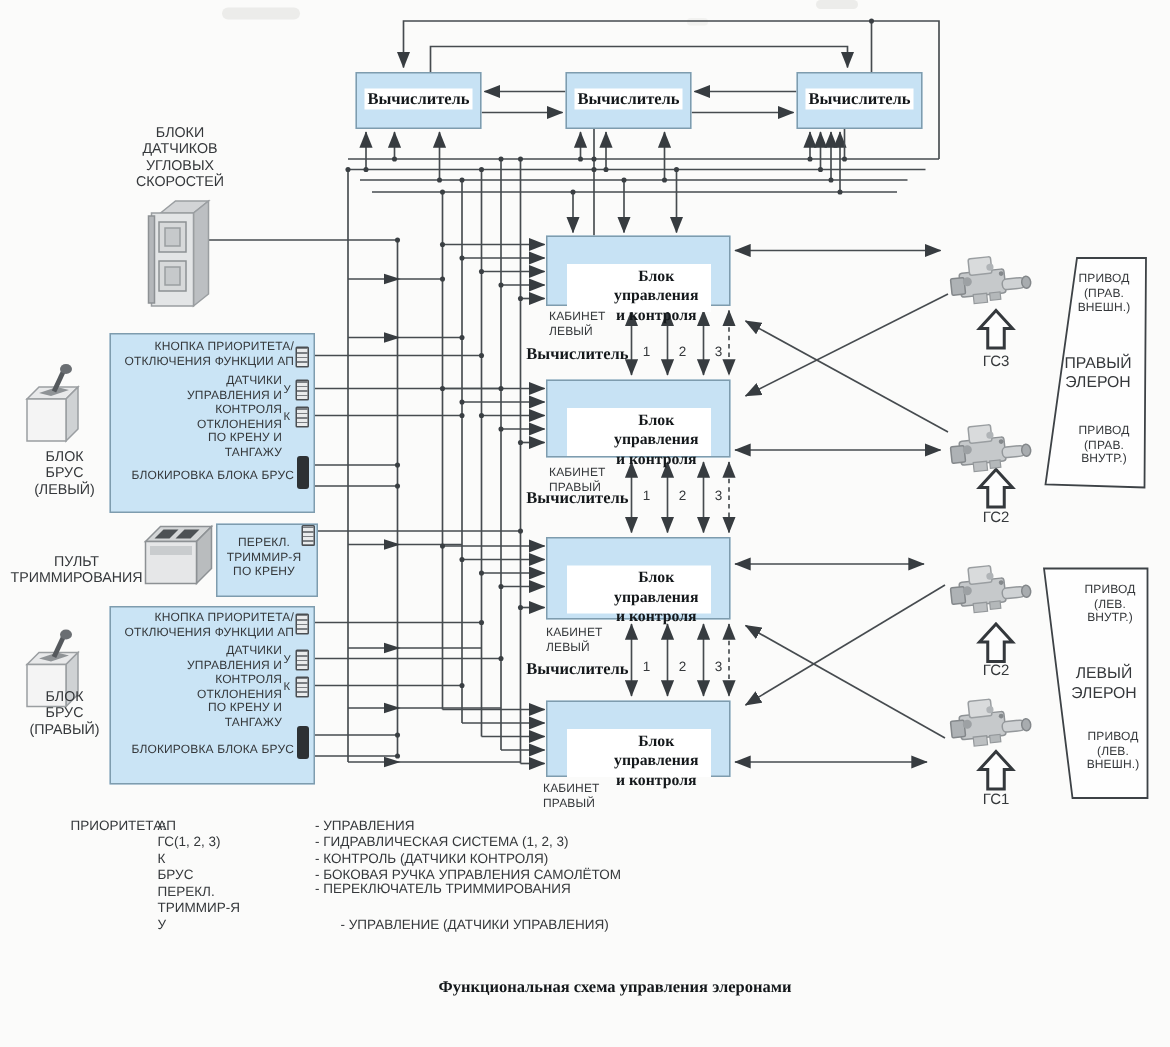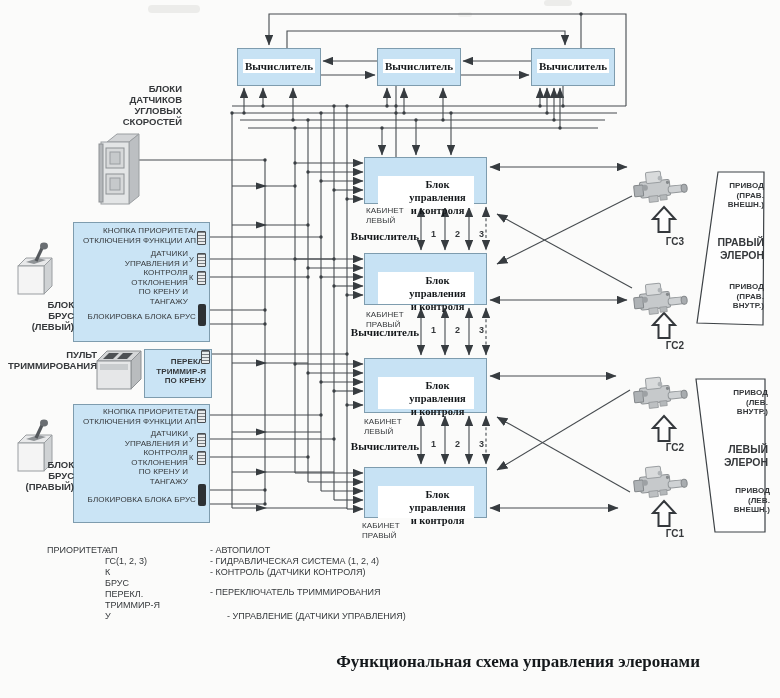"БЛОКИ" .c { font-weight: bold -> none; text-align: right -> center }
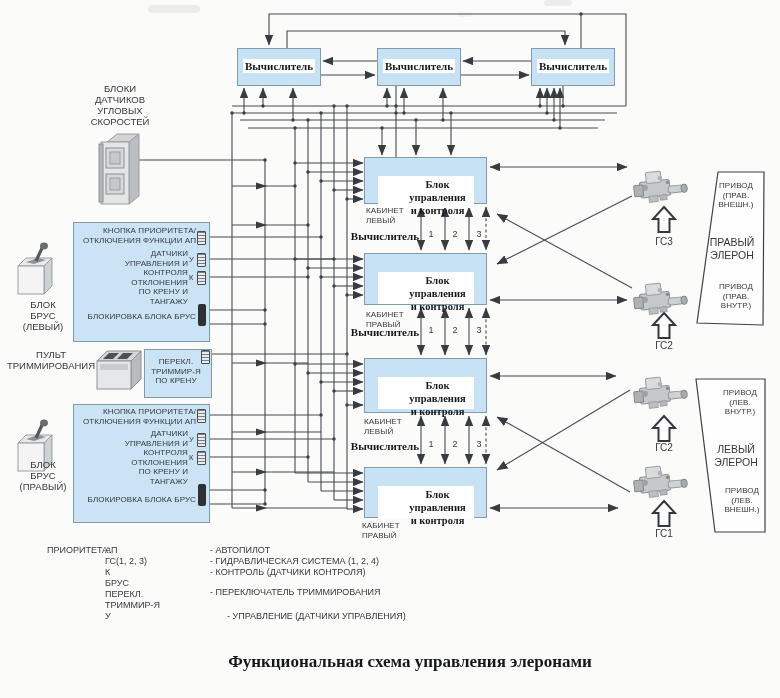"ПУЛЬТ" div.abs { top: 349px -> 369px }
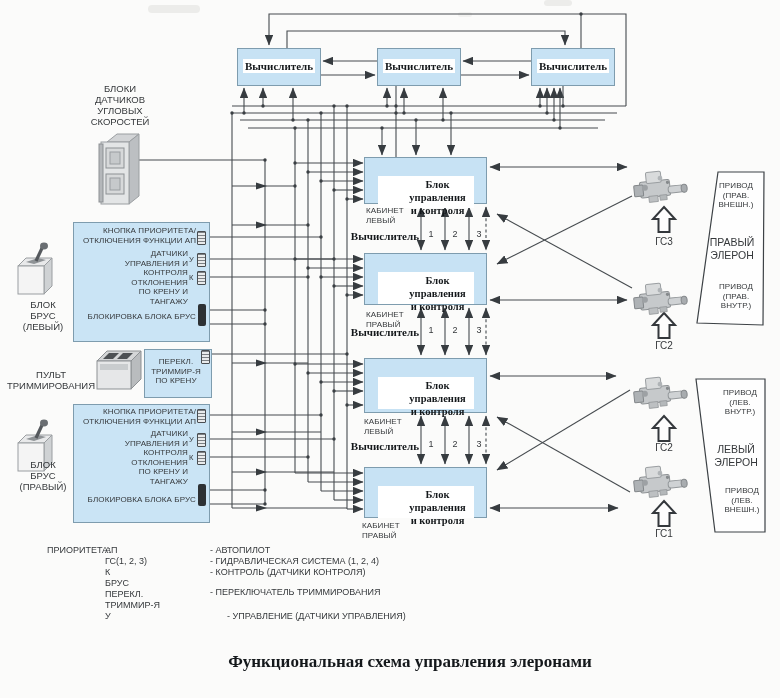"- АВТОПИЛОТ" div.abs { text: АВТОПИЛОТ -> УПРАВЛЕНИЯ }
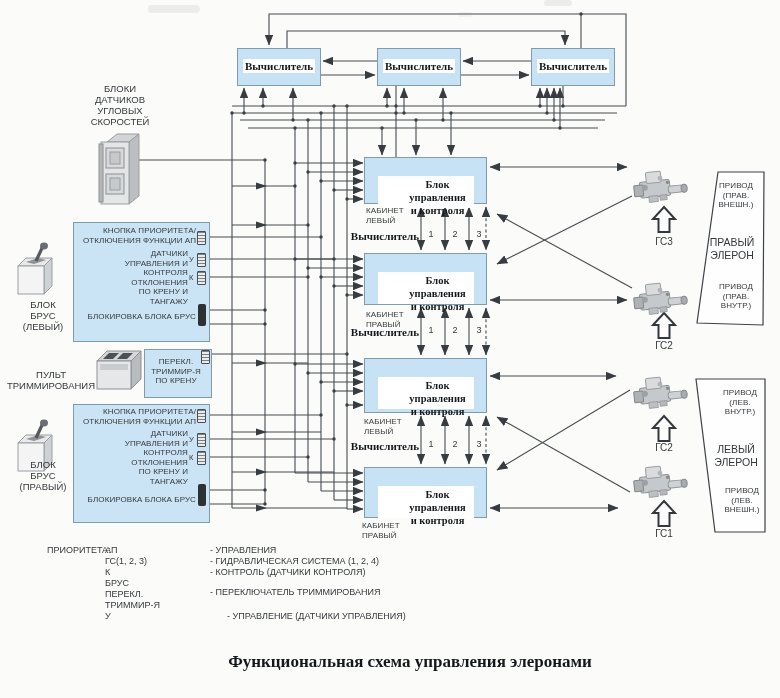"- ГИДРАВЛИЧЕСКАЯ СИСТЕМА (1, 2," div.abs { text: 4 -> 3 }
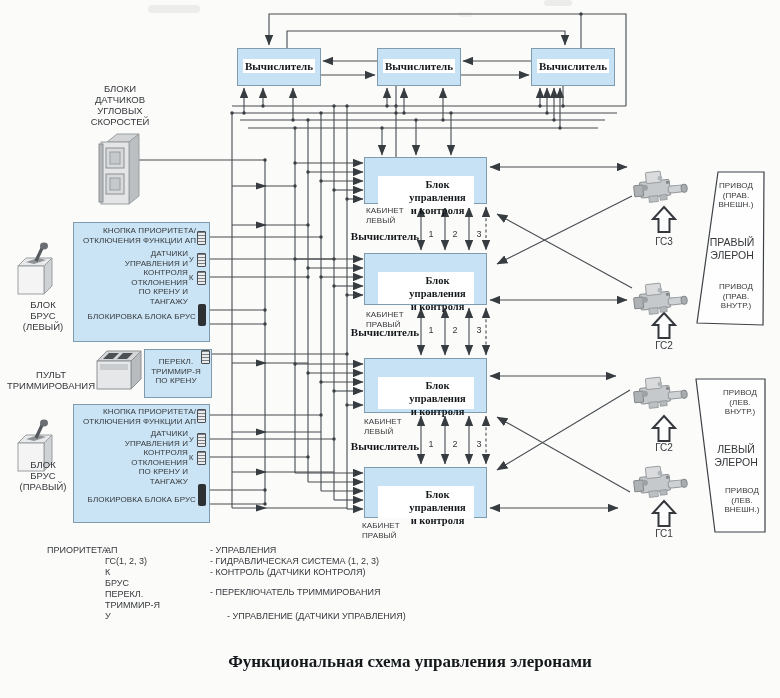"- БОКОВАЯ РУЧКА УПРАВЛЕНИЯ САМОЛЁТОМ" div.abs { html: none -> <div>- БОКОВАЯ РУЧКА УПРАВЛЕНИЯ САМОЛЁТОМ</div> }
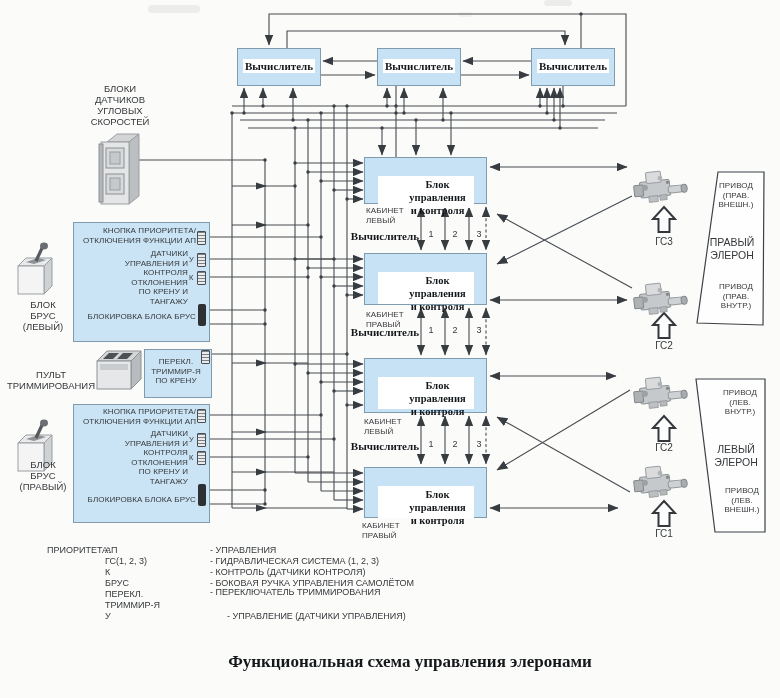"Функциональная схема управления" div.abs { font-size: 17px -> 11px }
